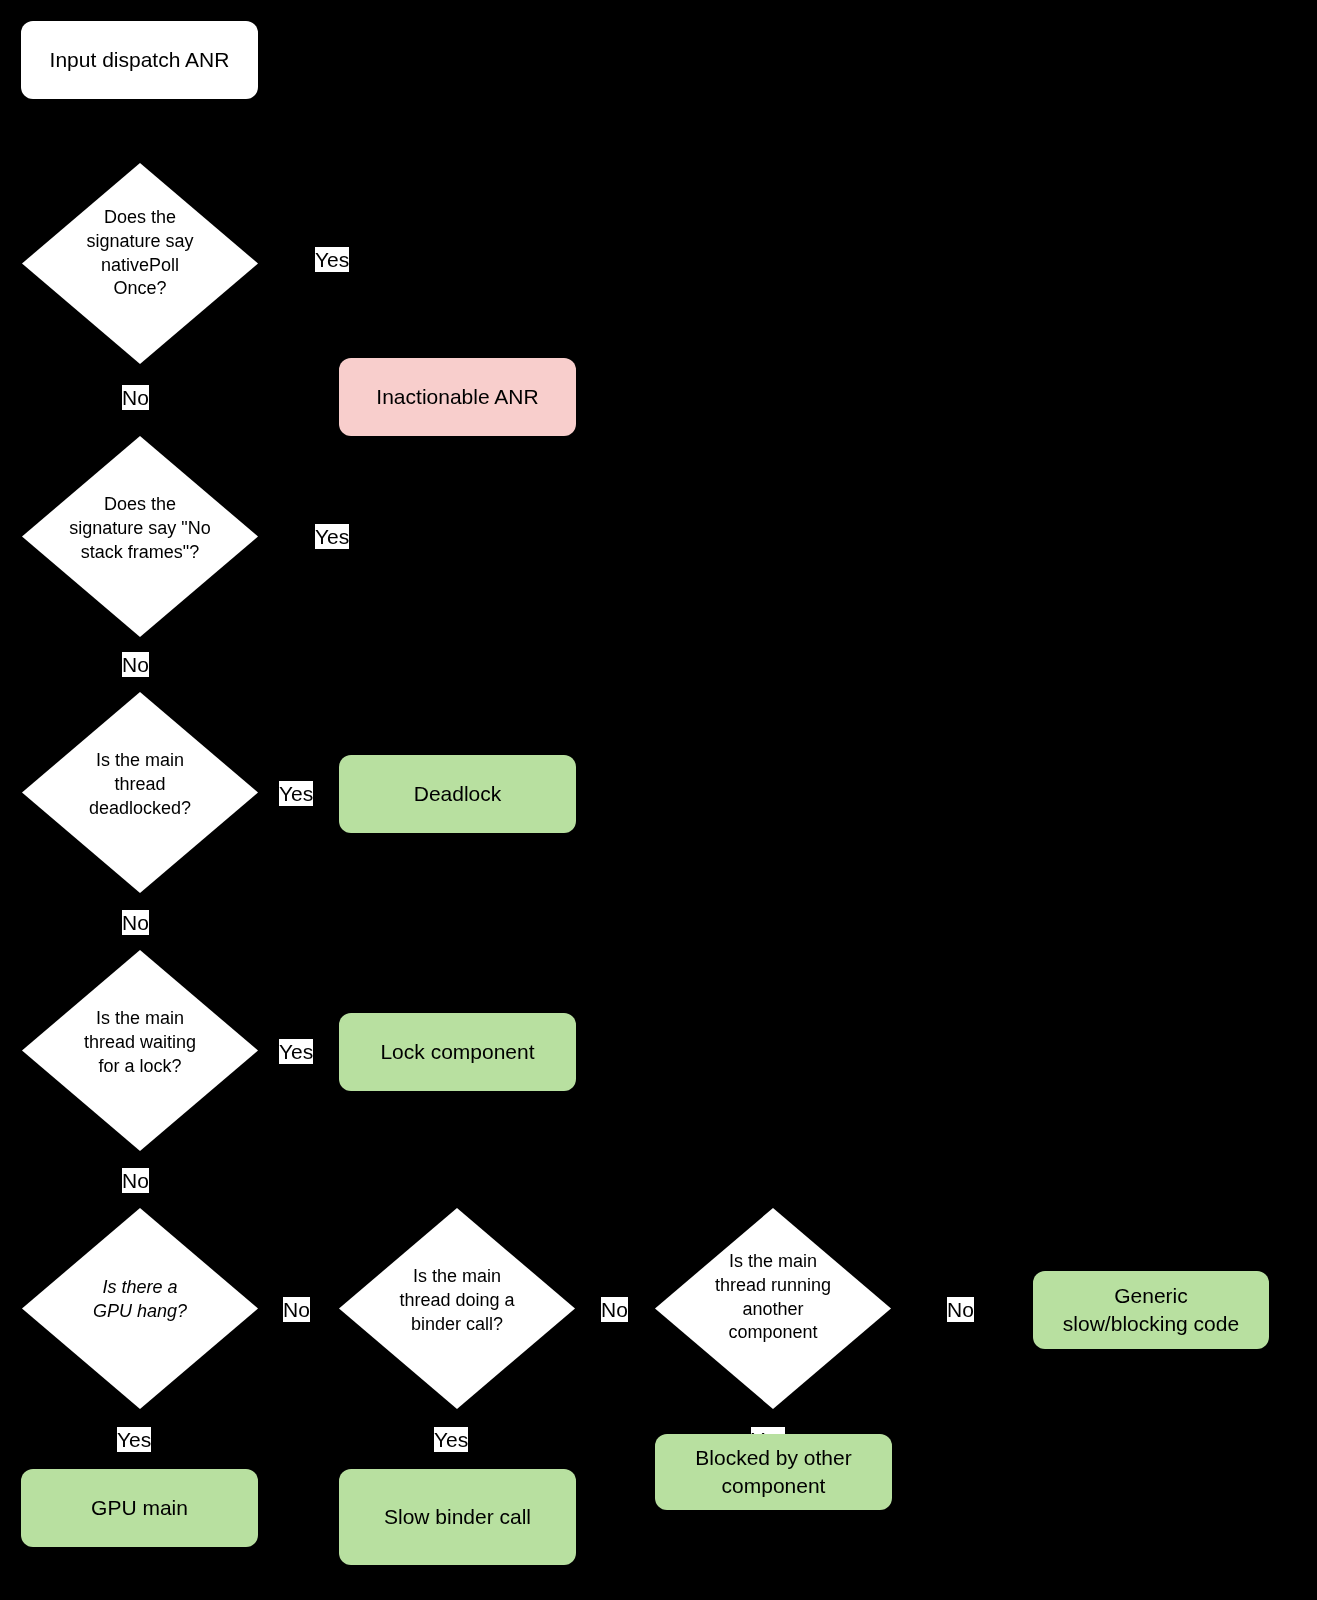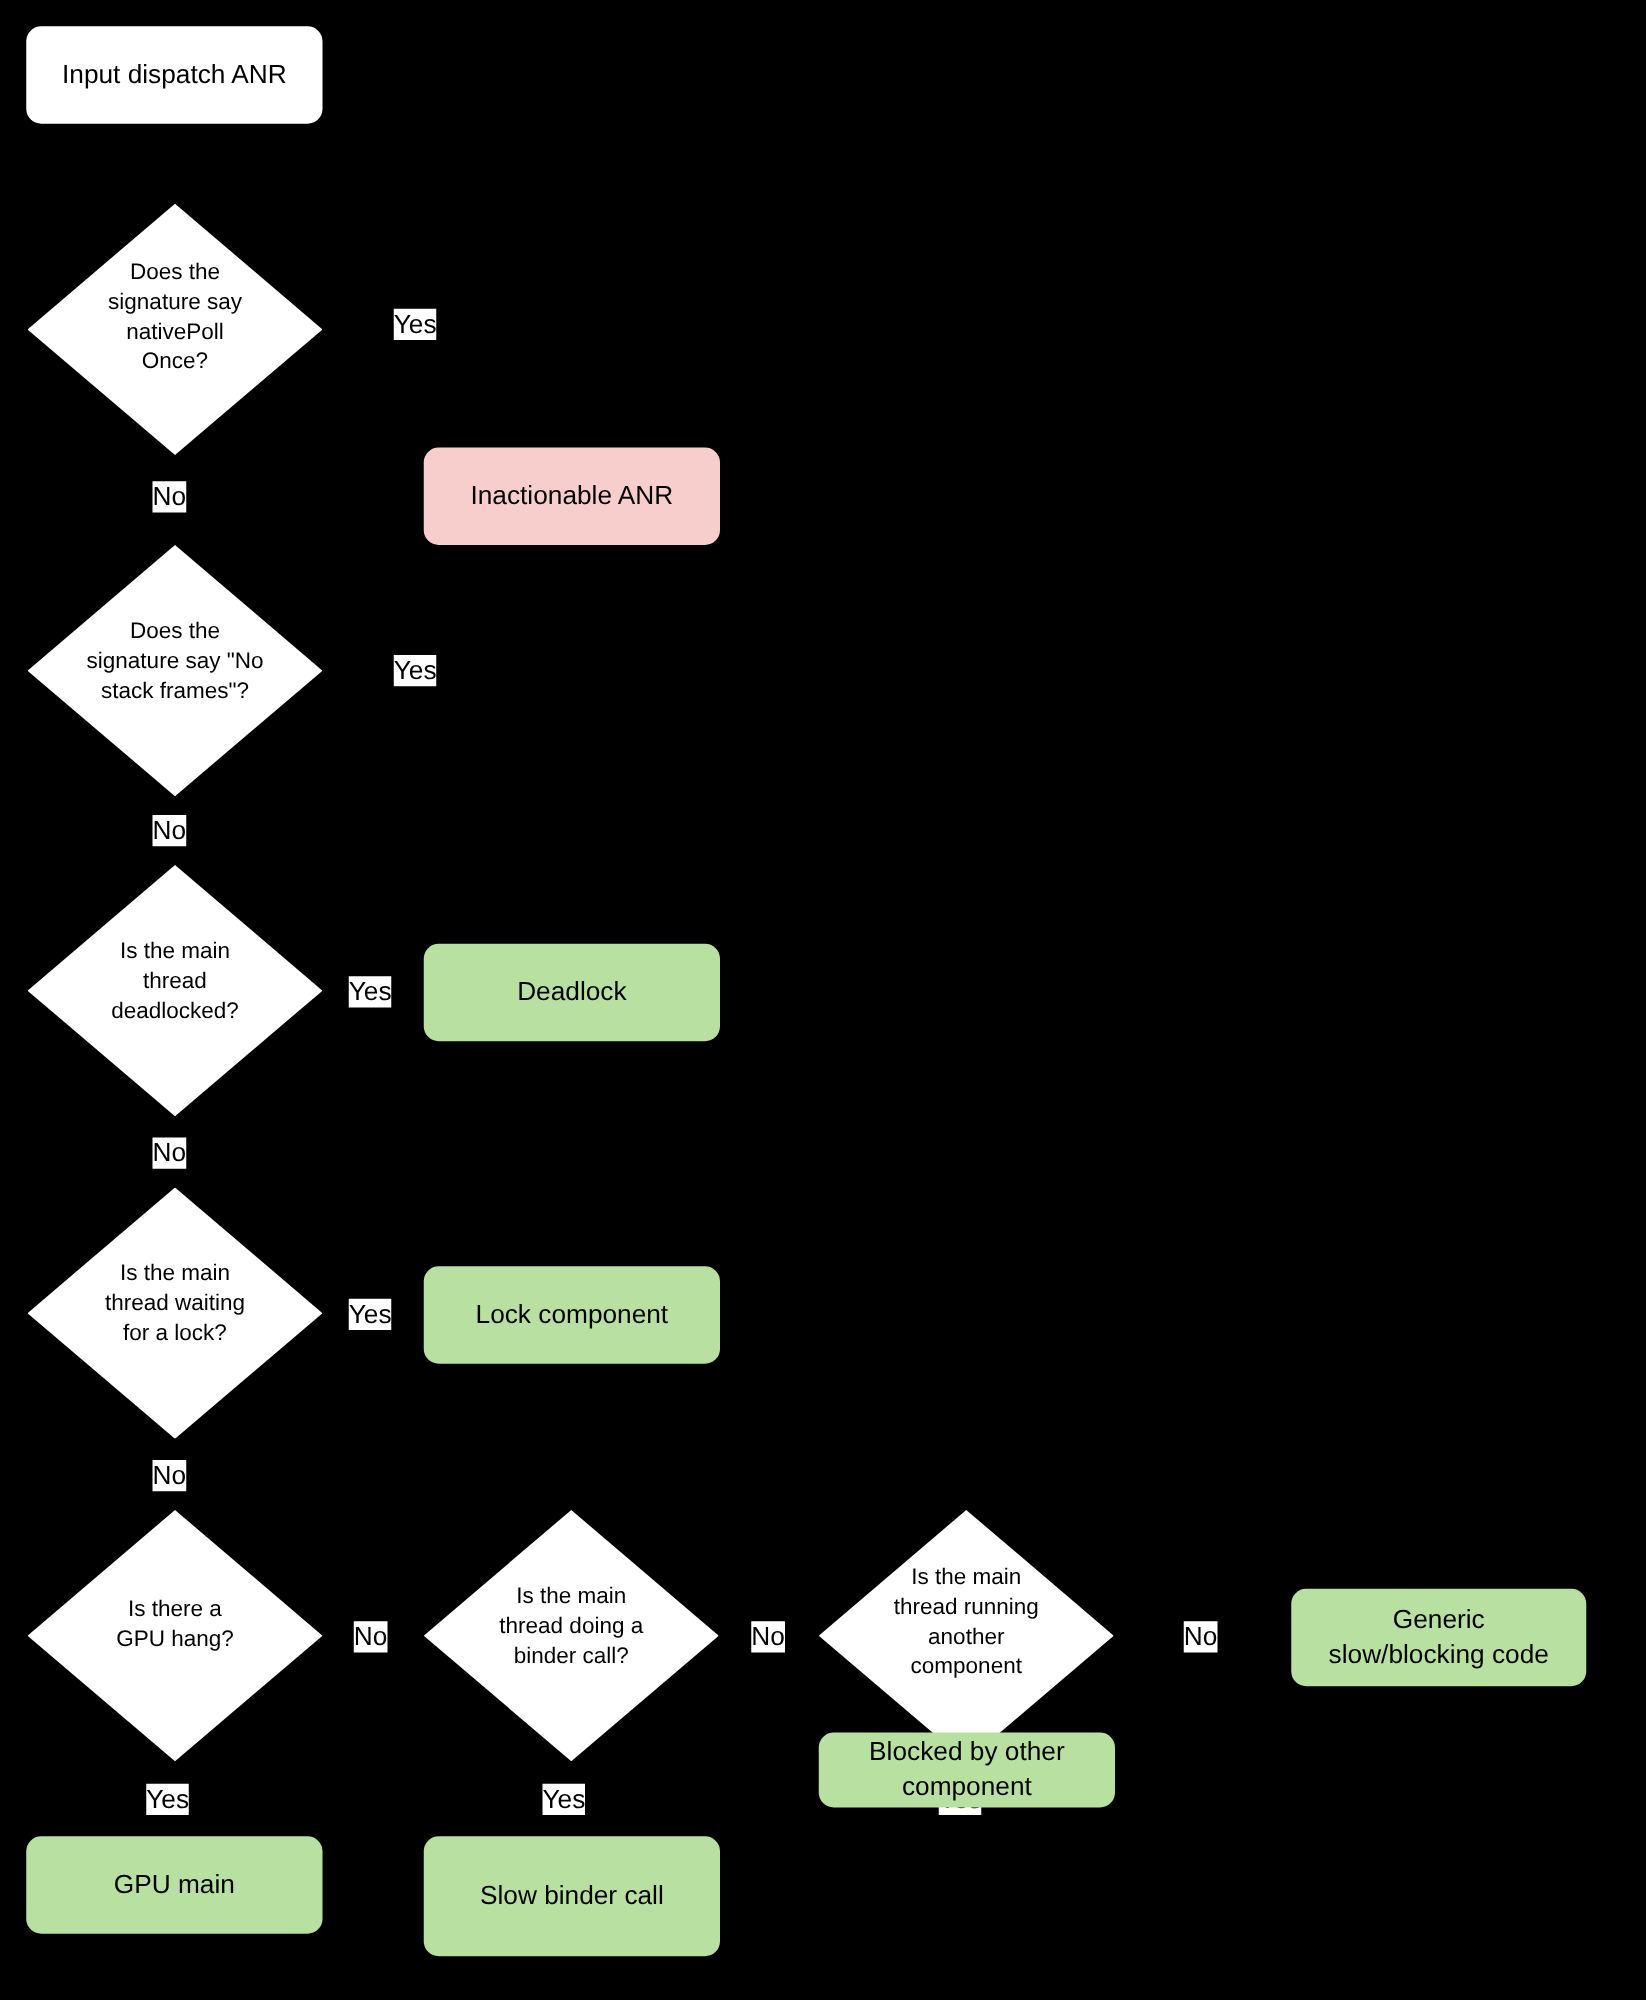"Is there a" div.decision { font-style: none -> italic }
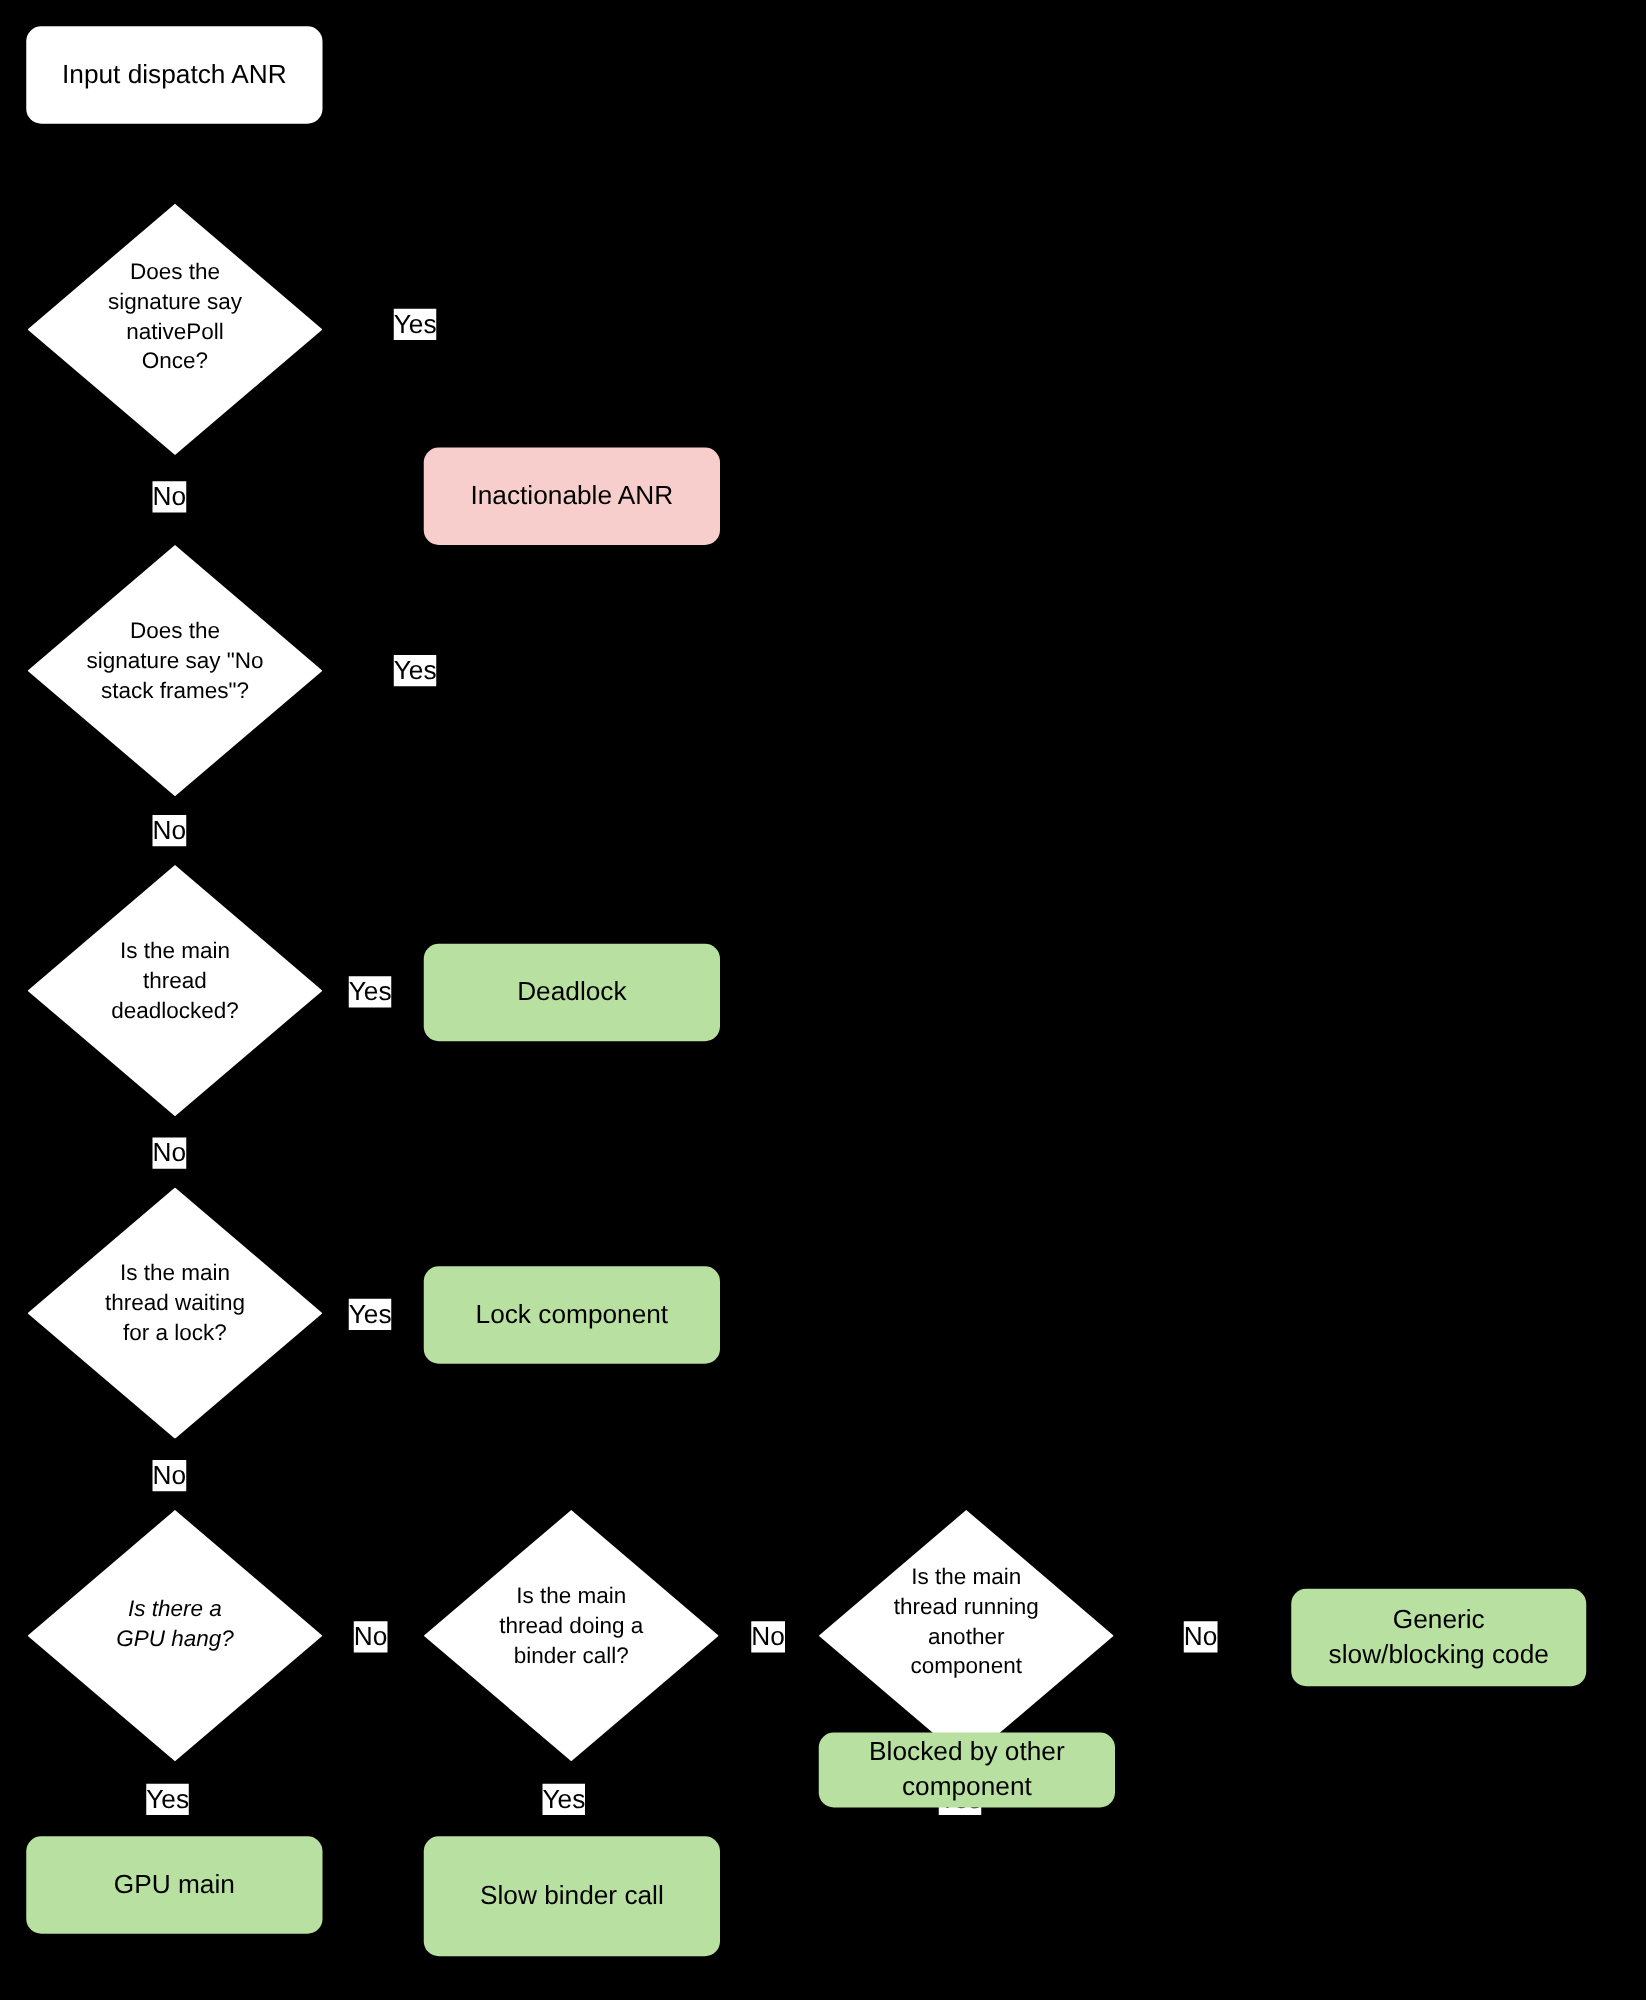"Blocked by other" div.node { height: 60px -> 76px; top: 1386px -> 1434px }
